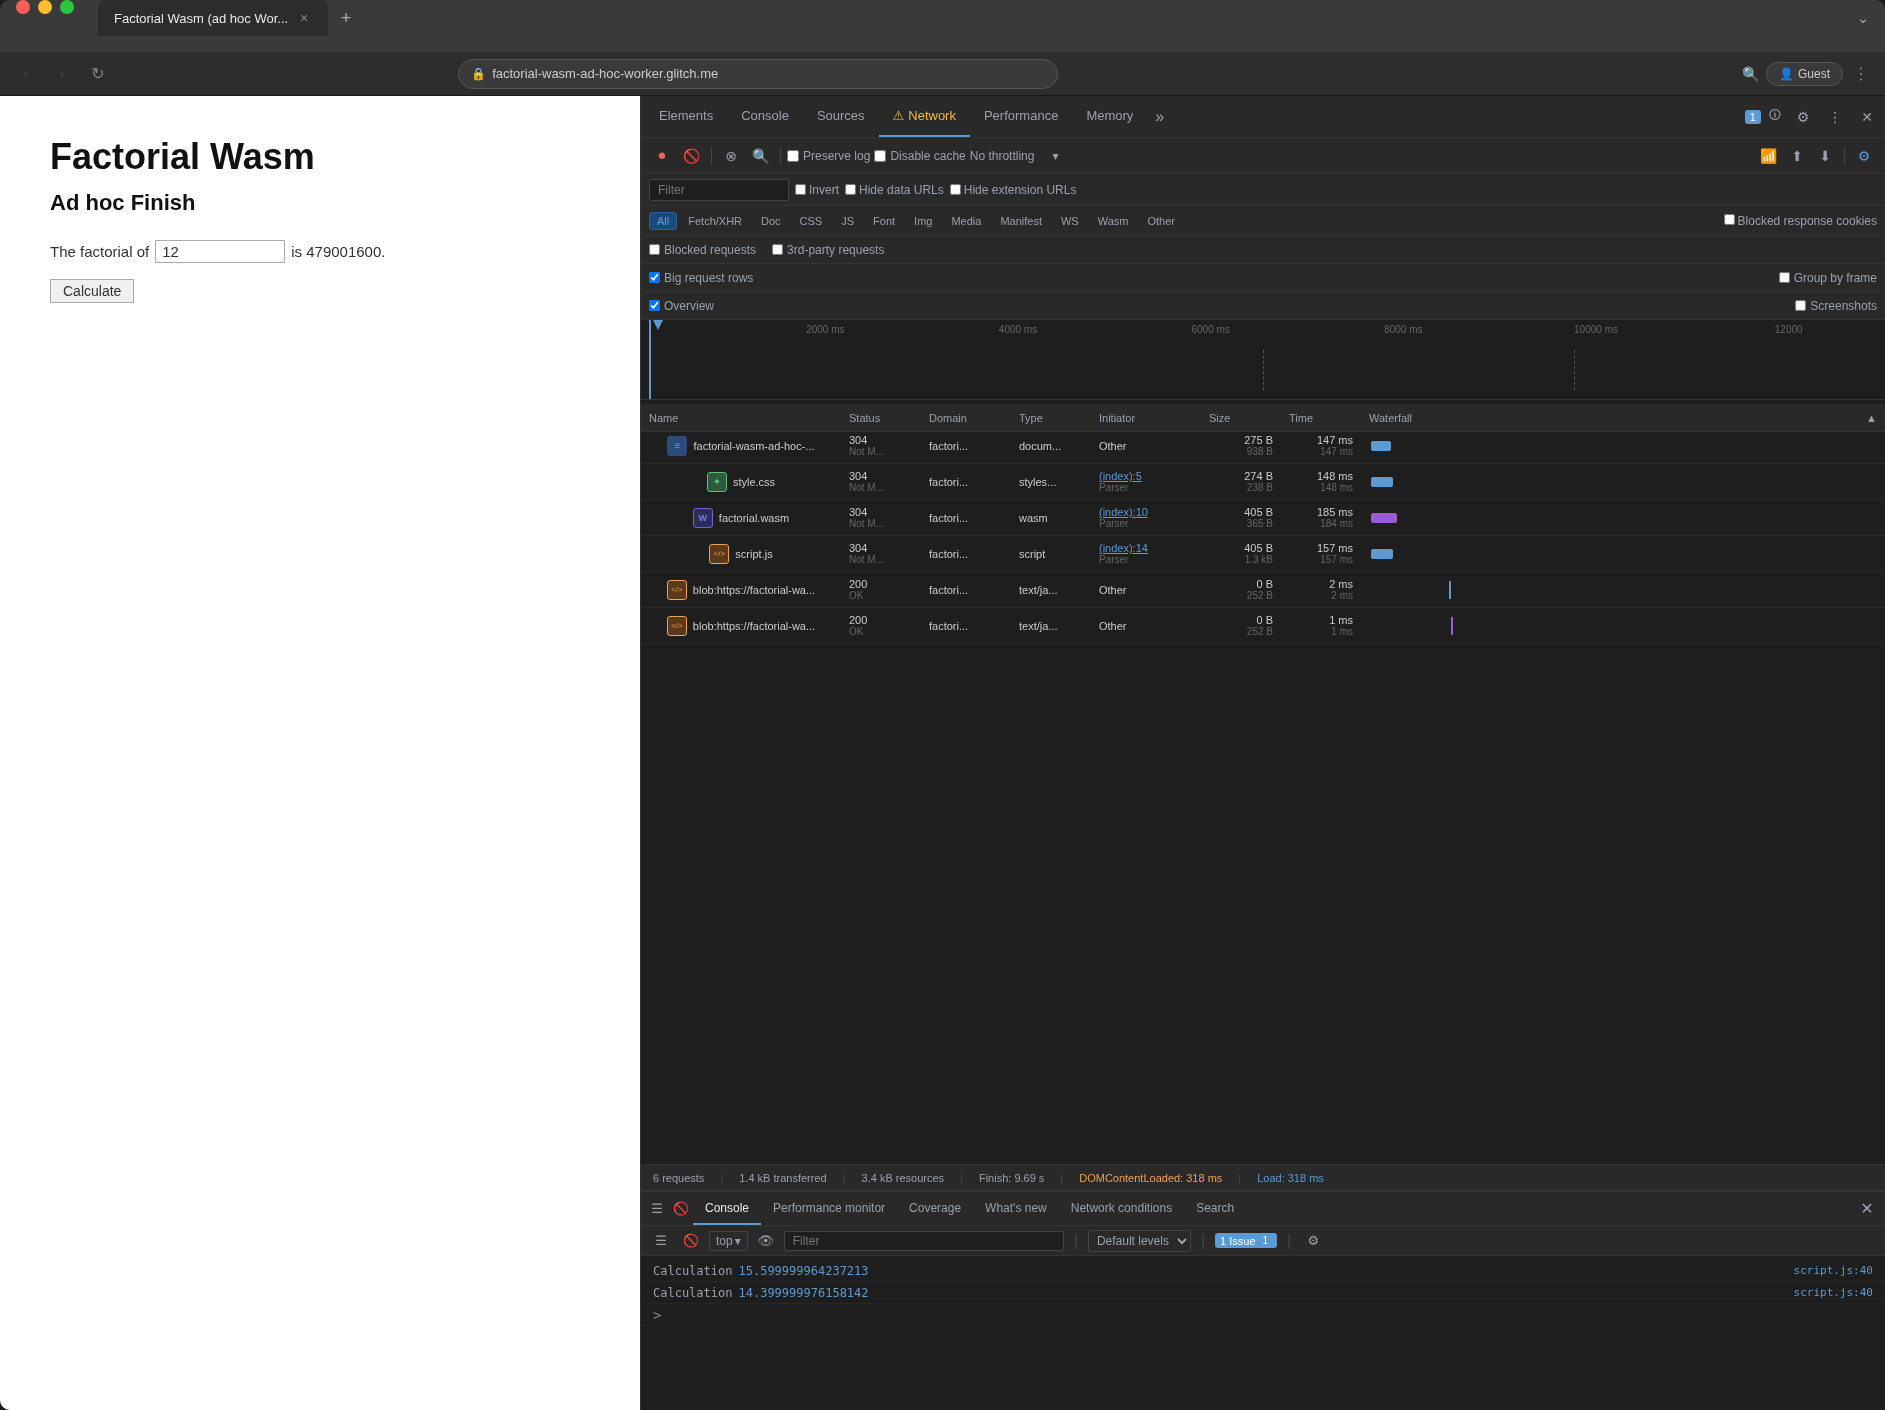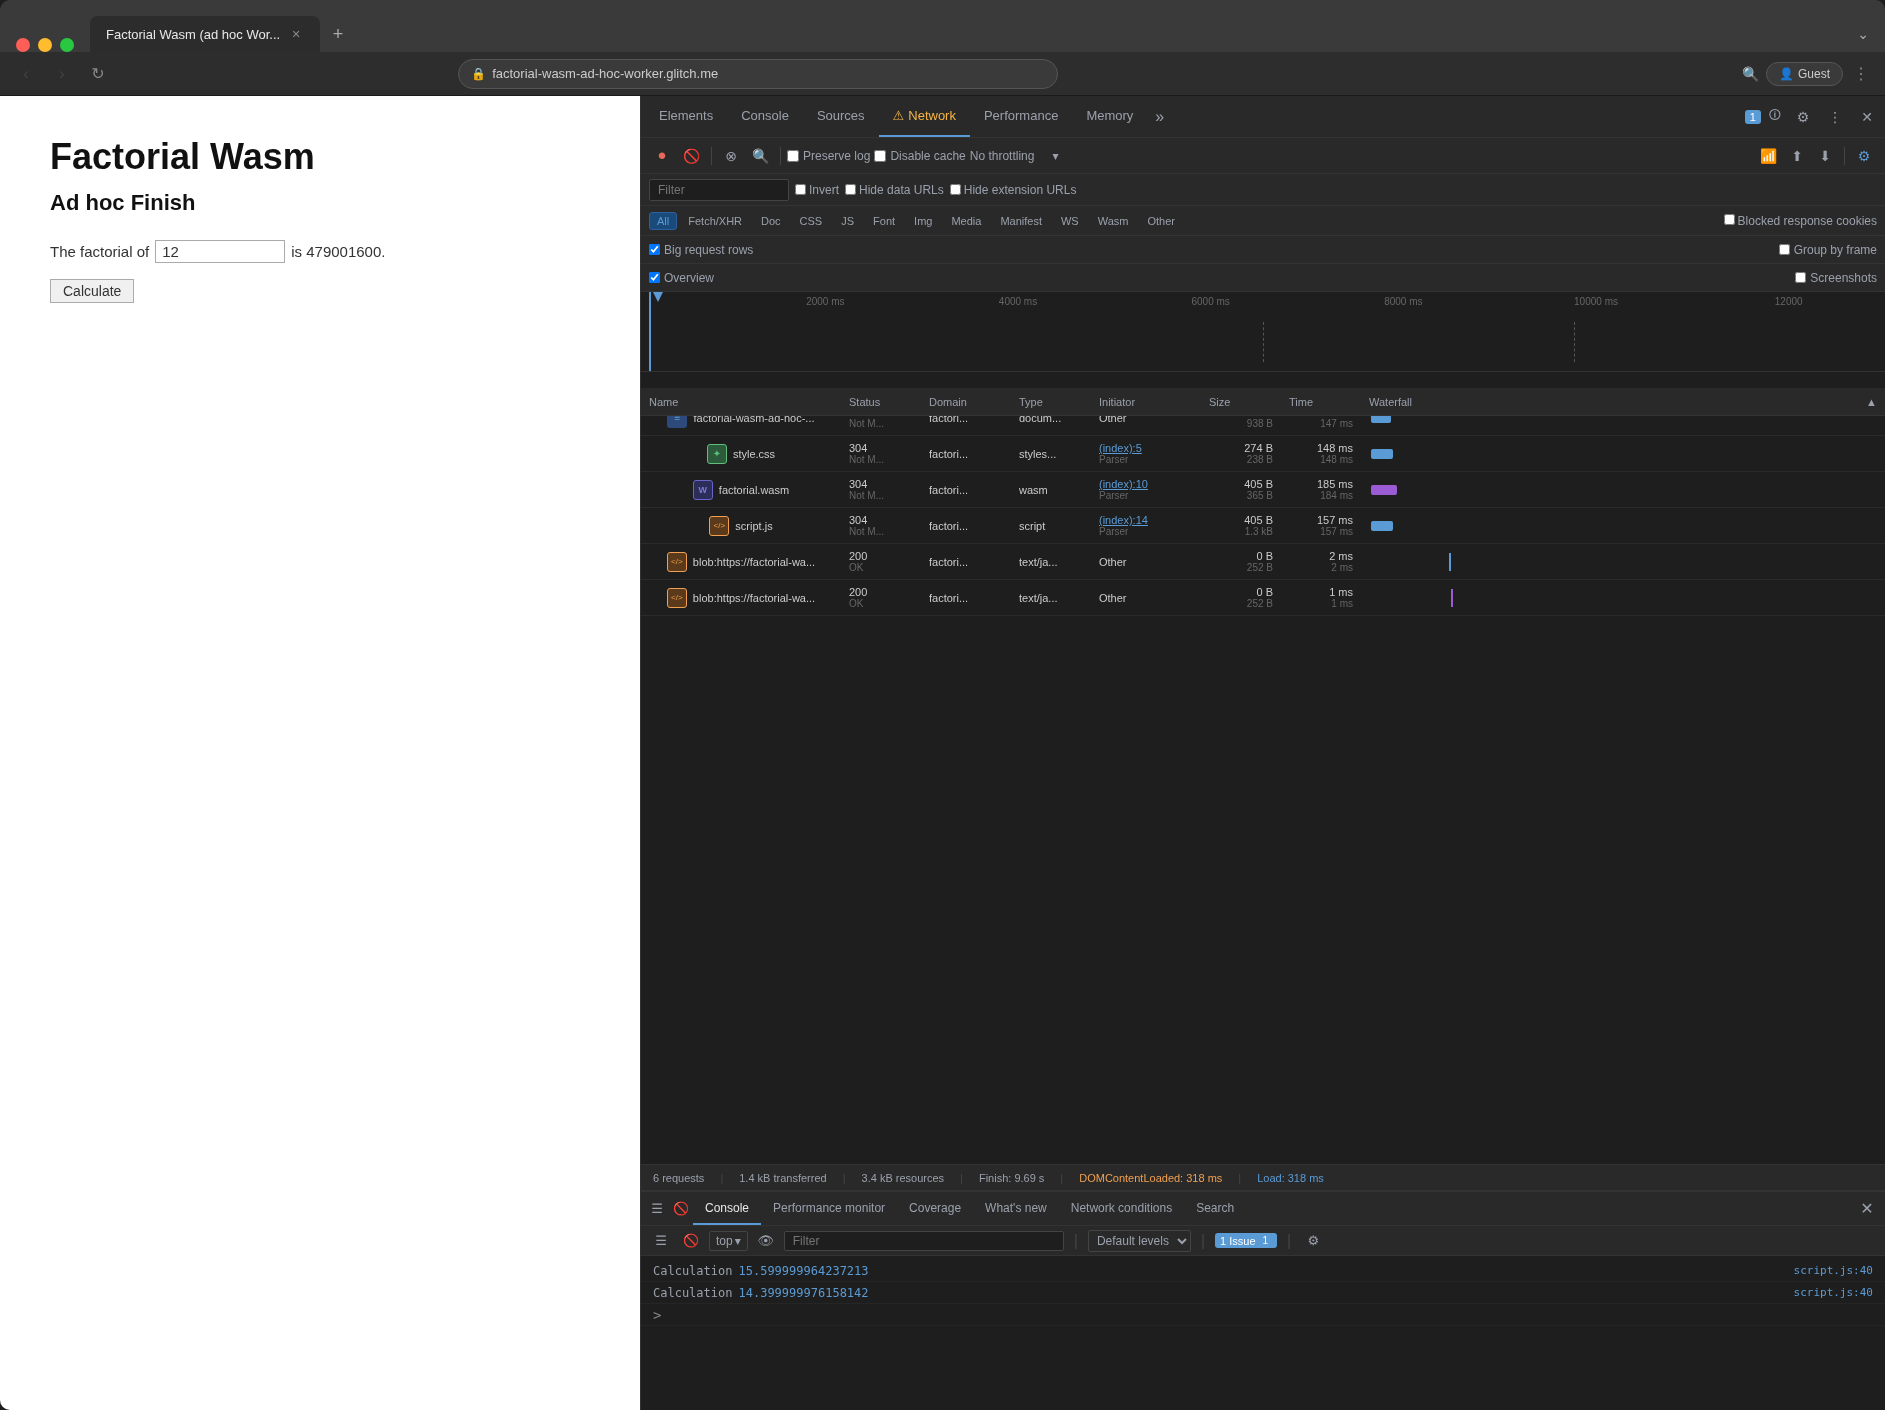"Factorial Wasm (ad hoc Wor..." .title-bar { align-items: flex-end -> flex-start; gap: 4px -> 12px }
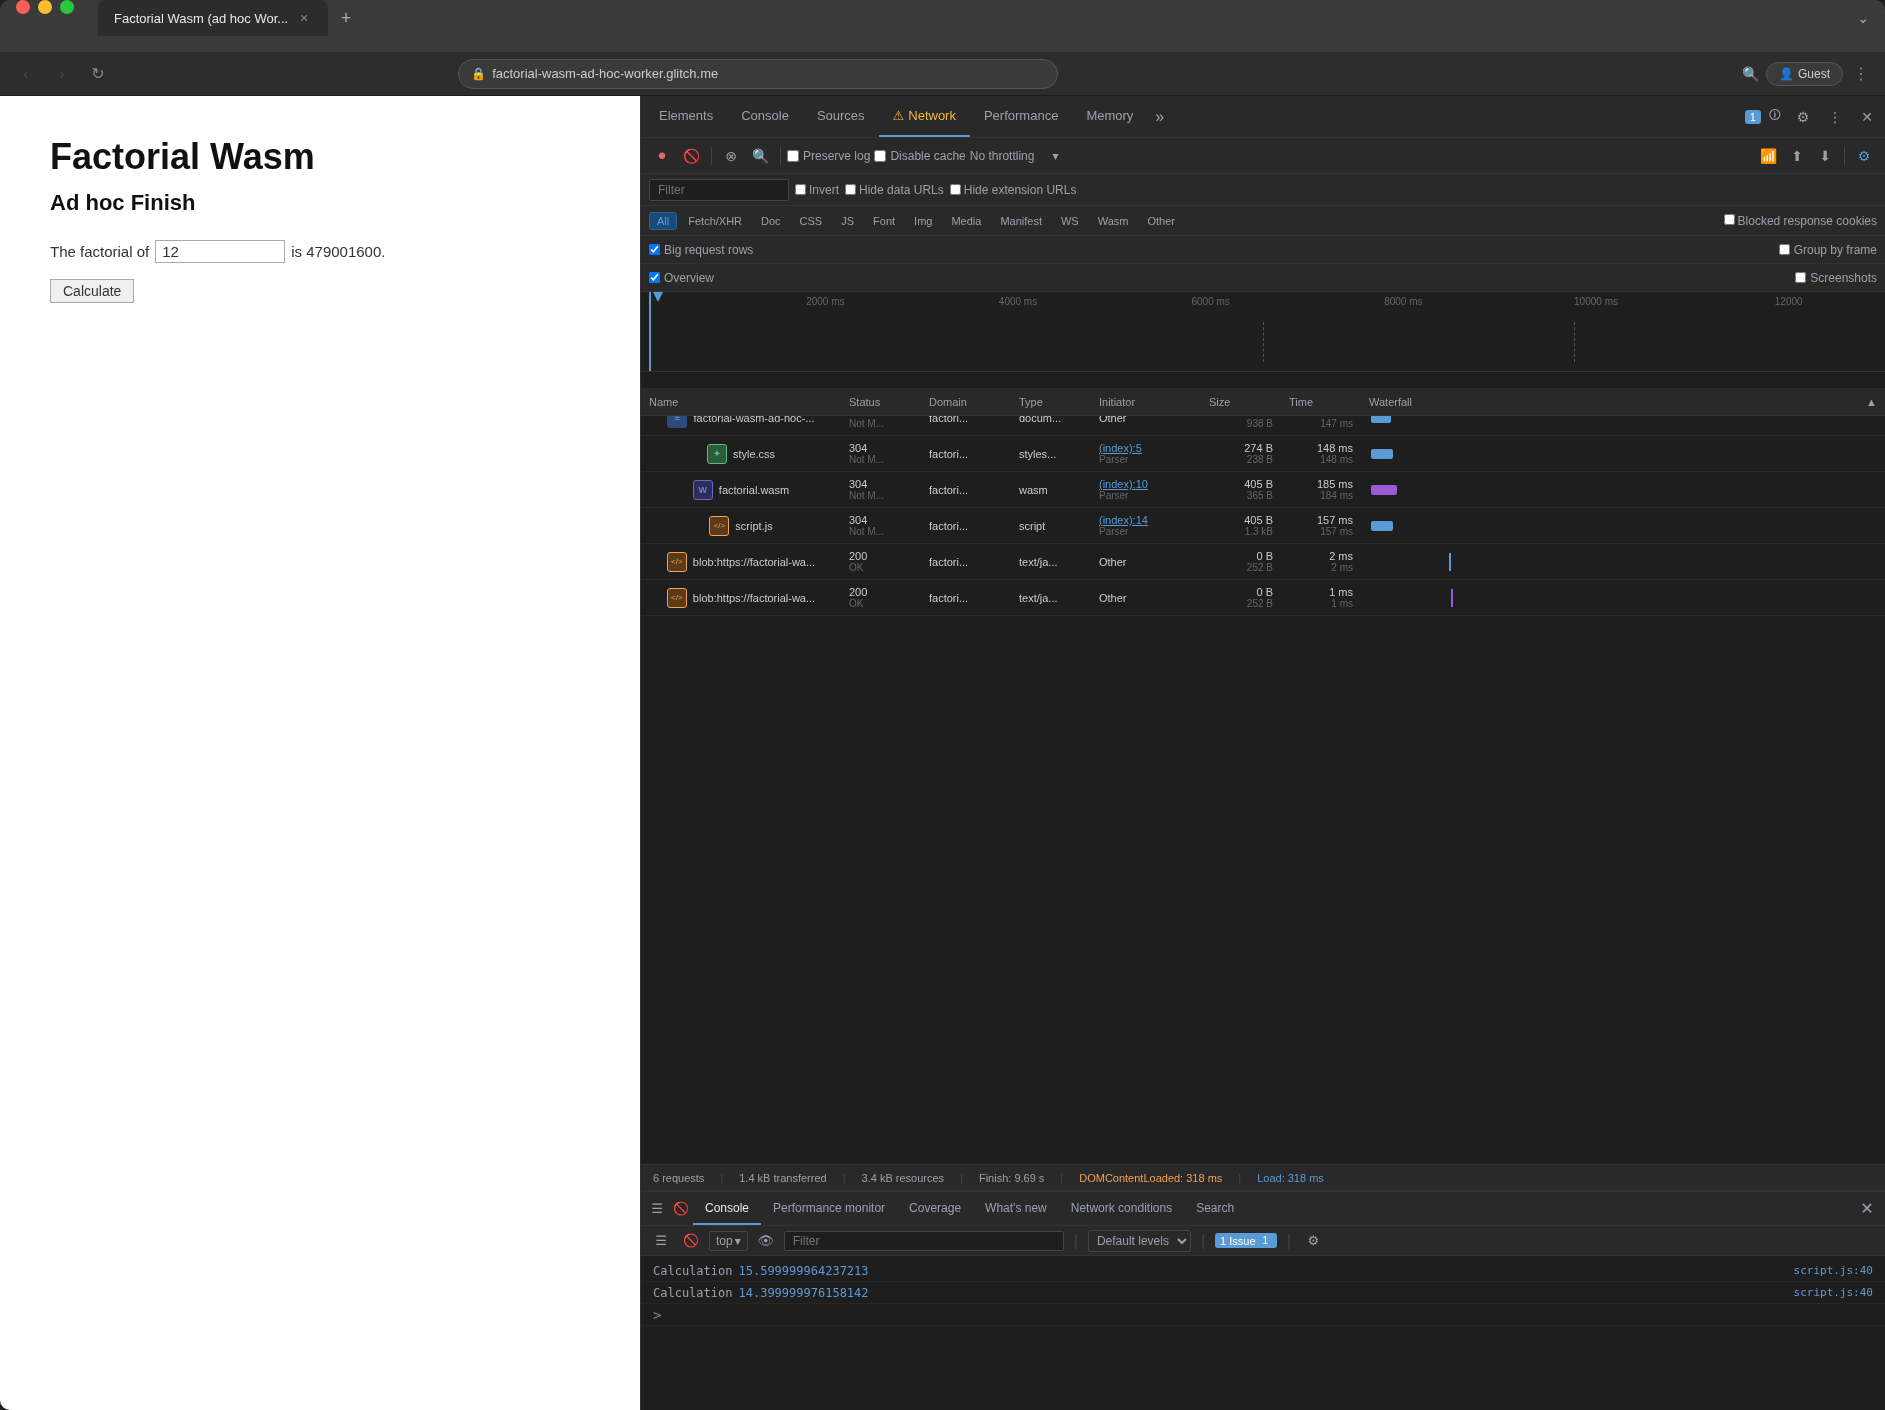"Blocked requests" div.request-opts { html: none -> <div> <label> <input> <span>Blocked requests</span> </label> <label> <input> <span>3rd-party requests</span> </label> </div> }
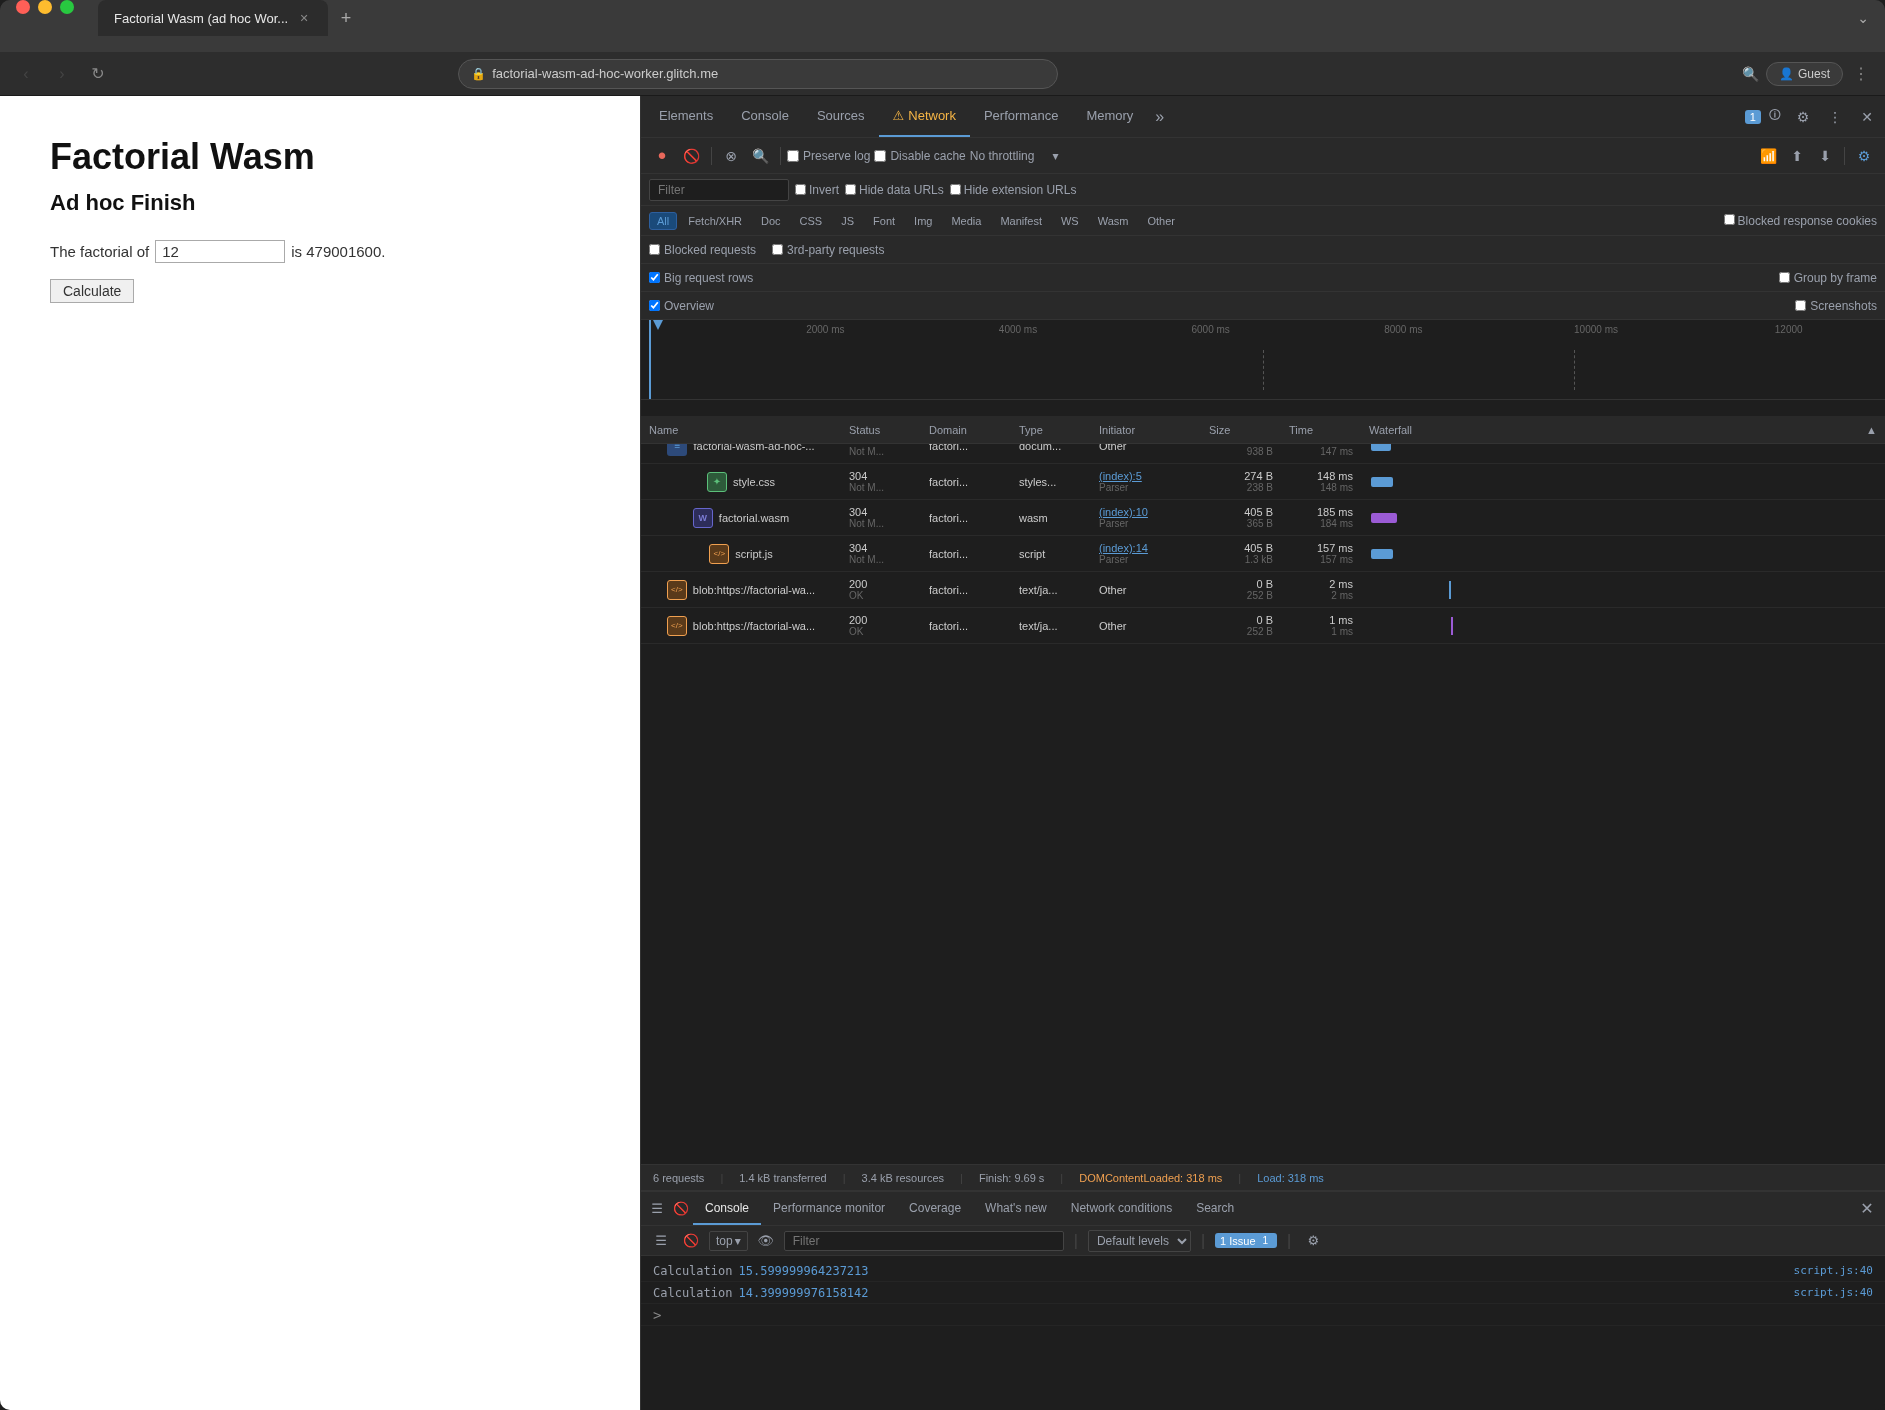"Name" .table-header { top: 16px -> 4px }
